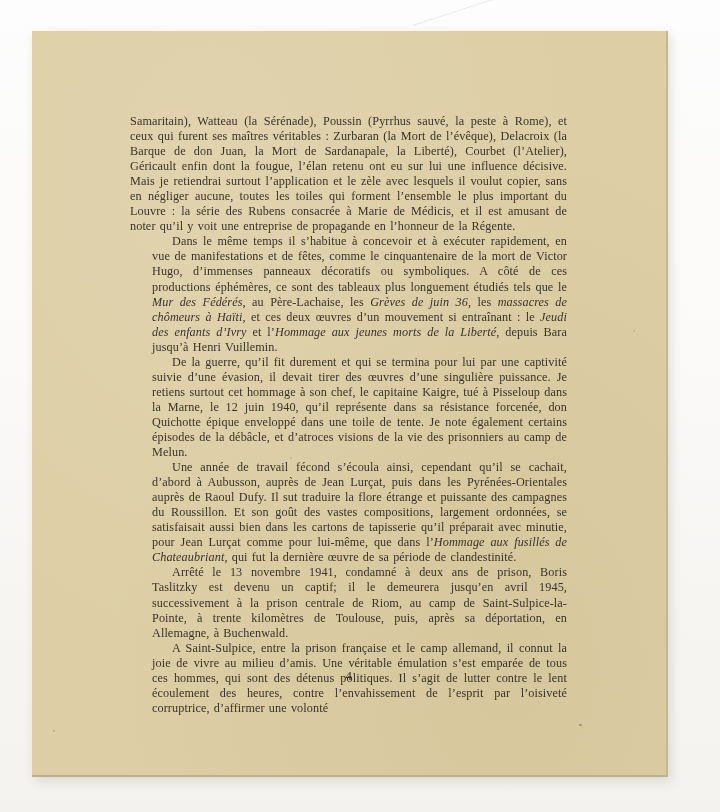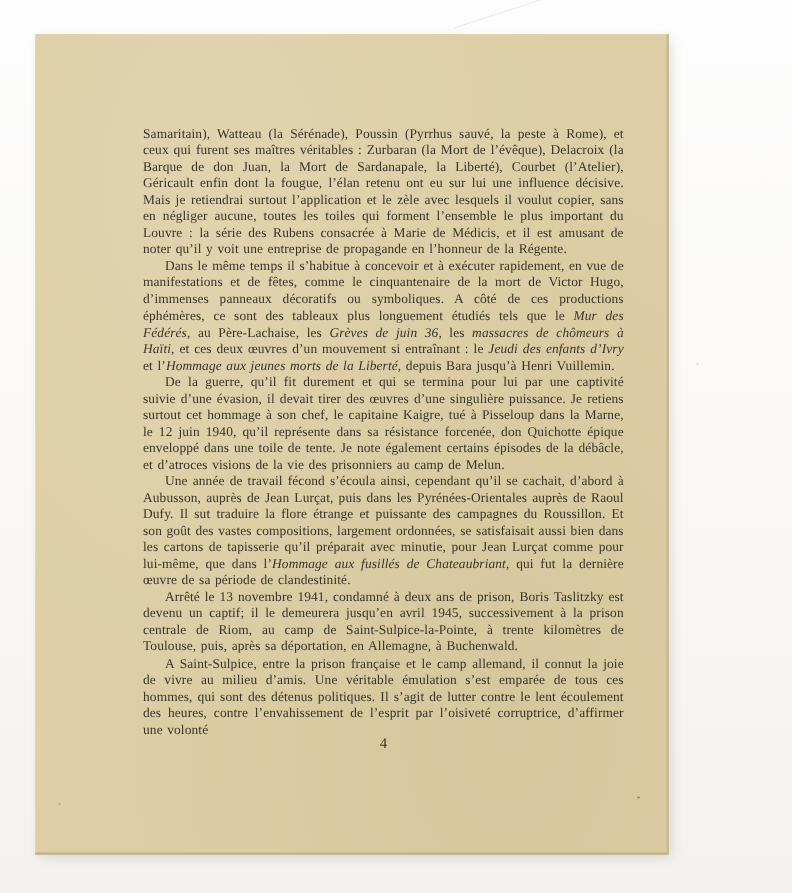"Samaritain), Watteau (la Sérénade)," .paper { width: 576px -> 636px }
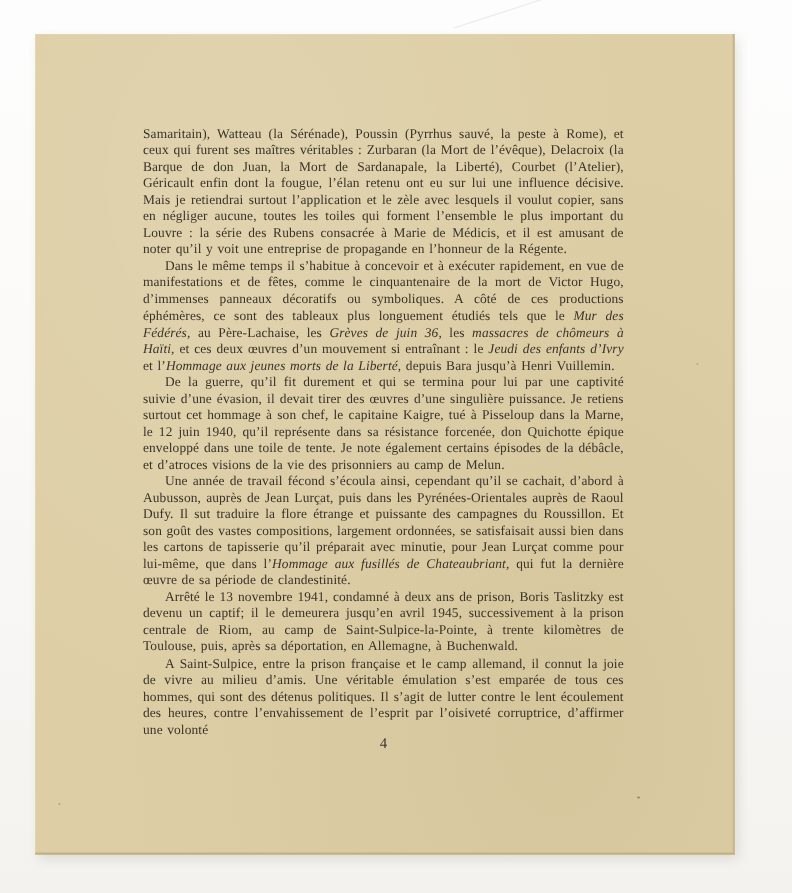"Dans le même temps il" .text-block p.para.indent { margin-left: none -> 22px }
